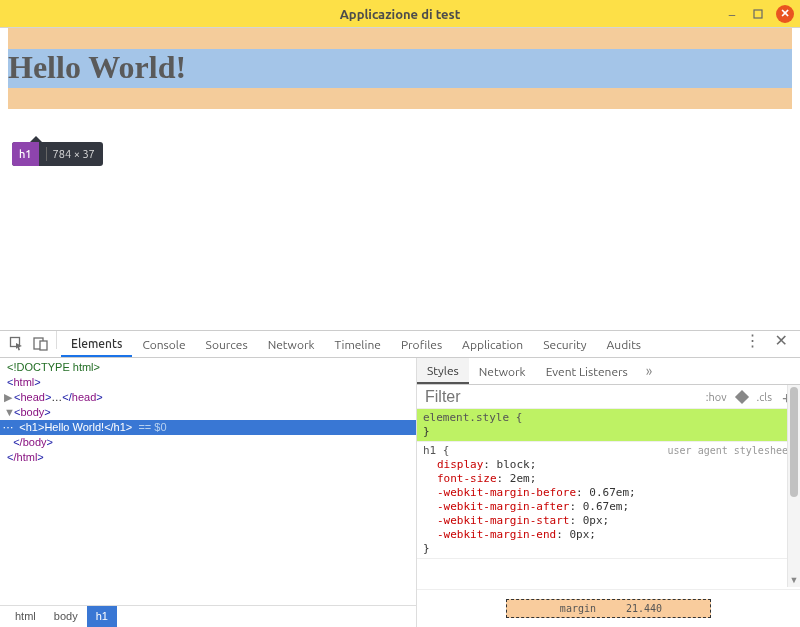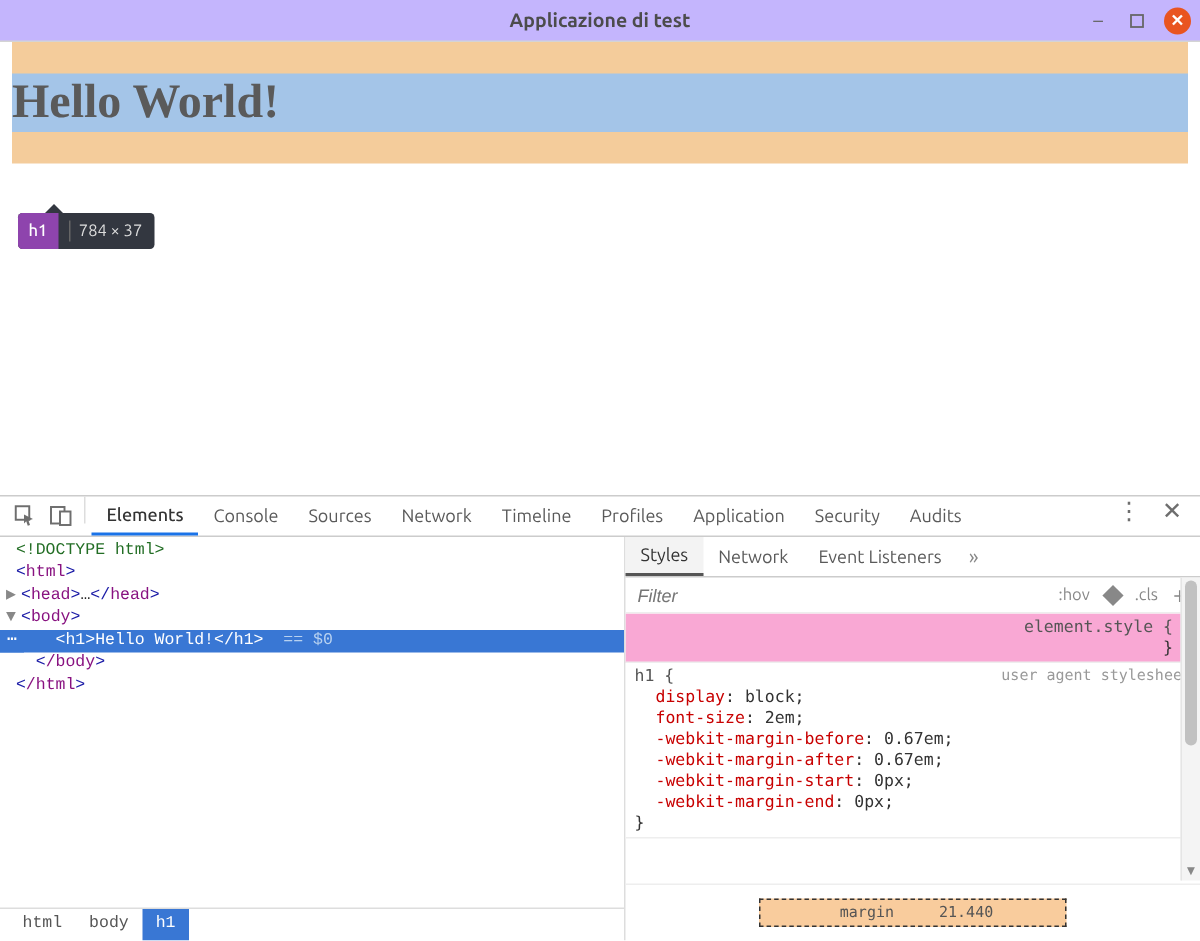"Applicazione di test" .titlebar { background: #c4b5fd -> #fde047 }
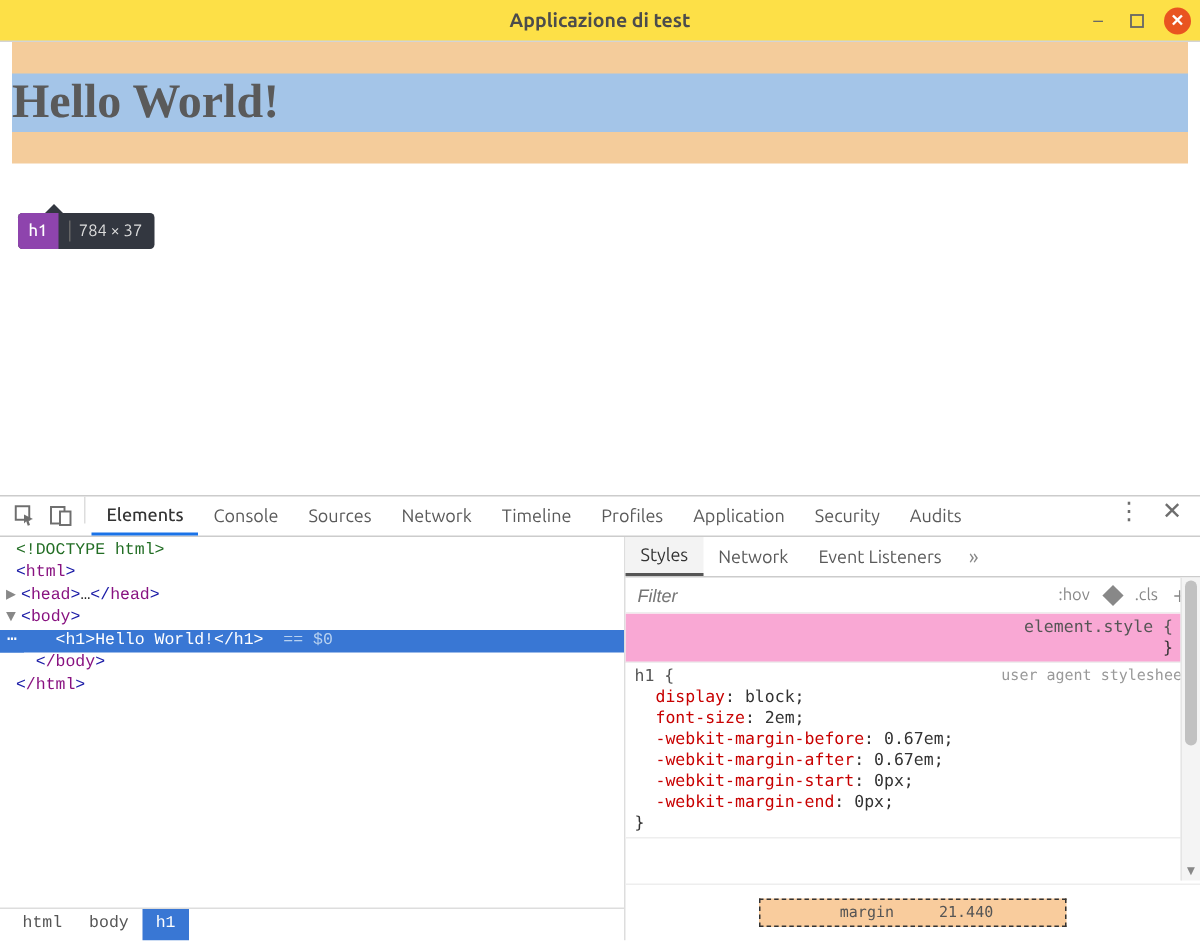"<!DOCTYPE html>" .dom-panel { font-family: Liberation Mono, monospace -> Liberation Sans, sans-serif }
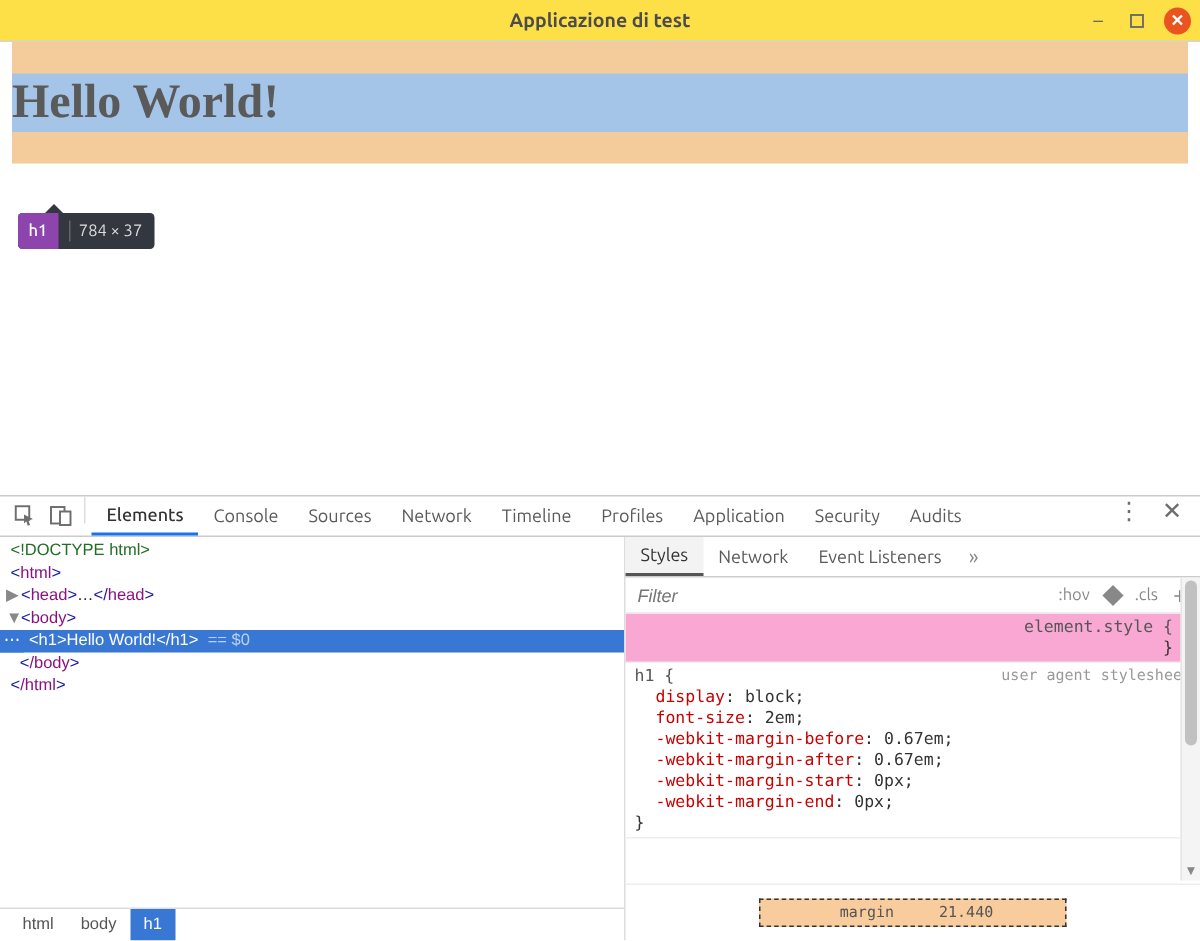"Filter" .filter-row input { font-size: 12px -> 16px; font-style: italic -> none }
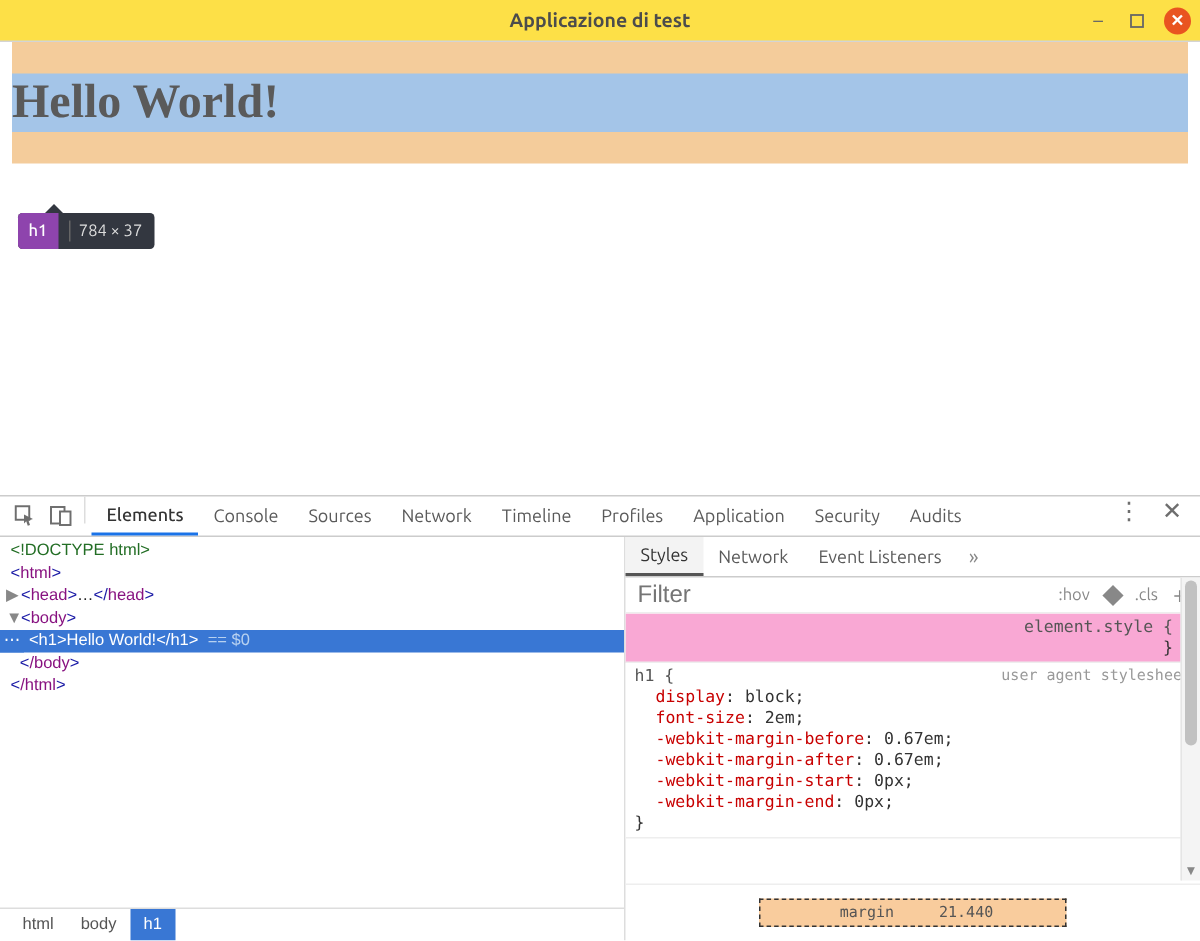"element.style {" .rule-block.es { background: #f9a8d4 -> #bef264; text-align: right -> none }
